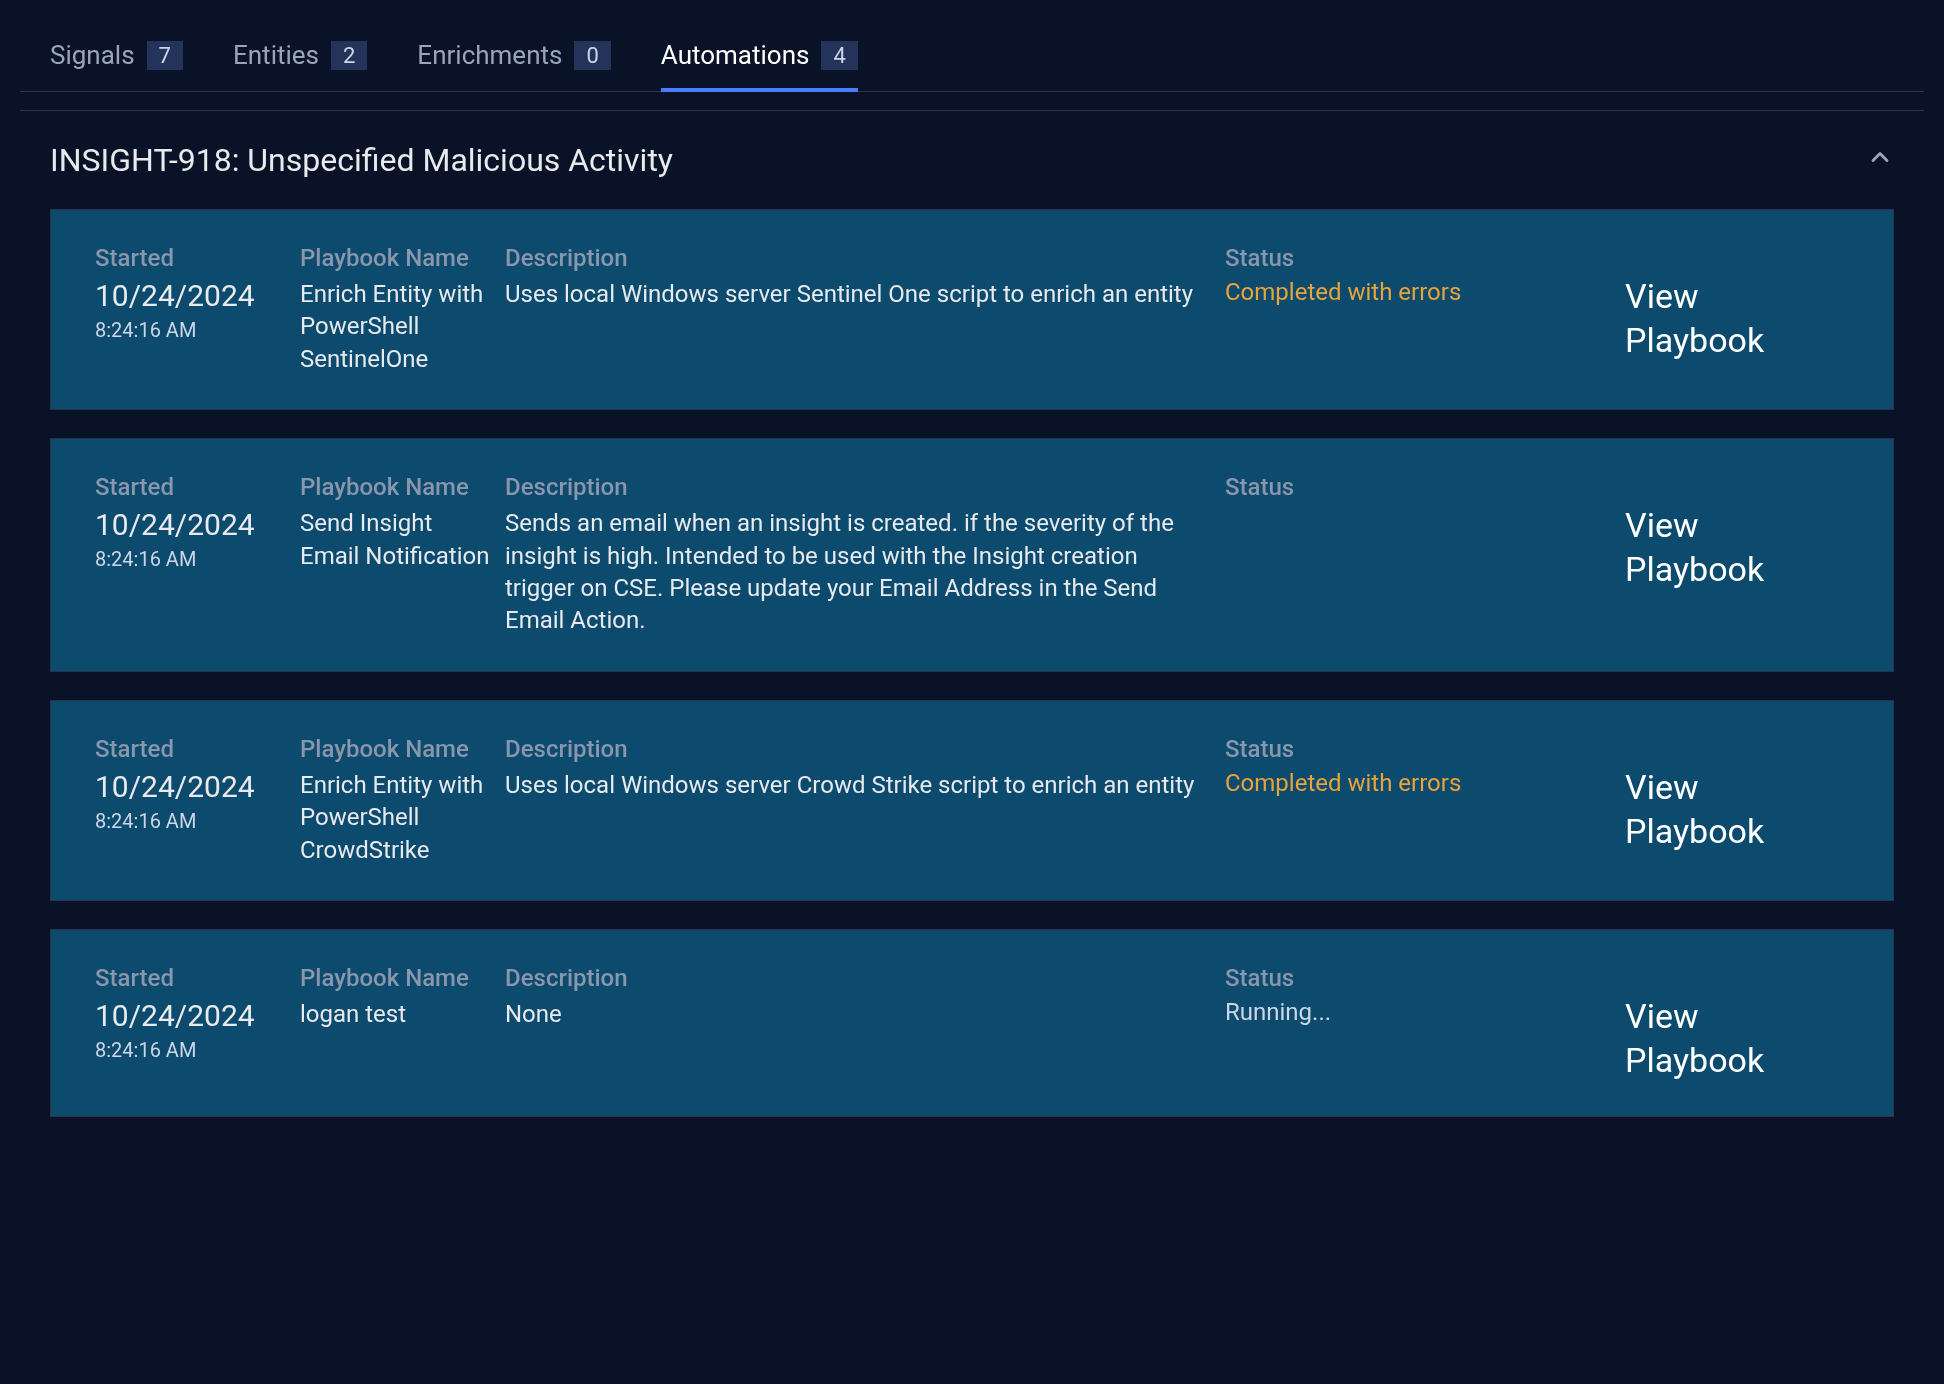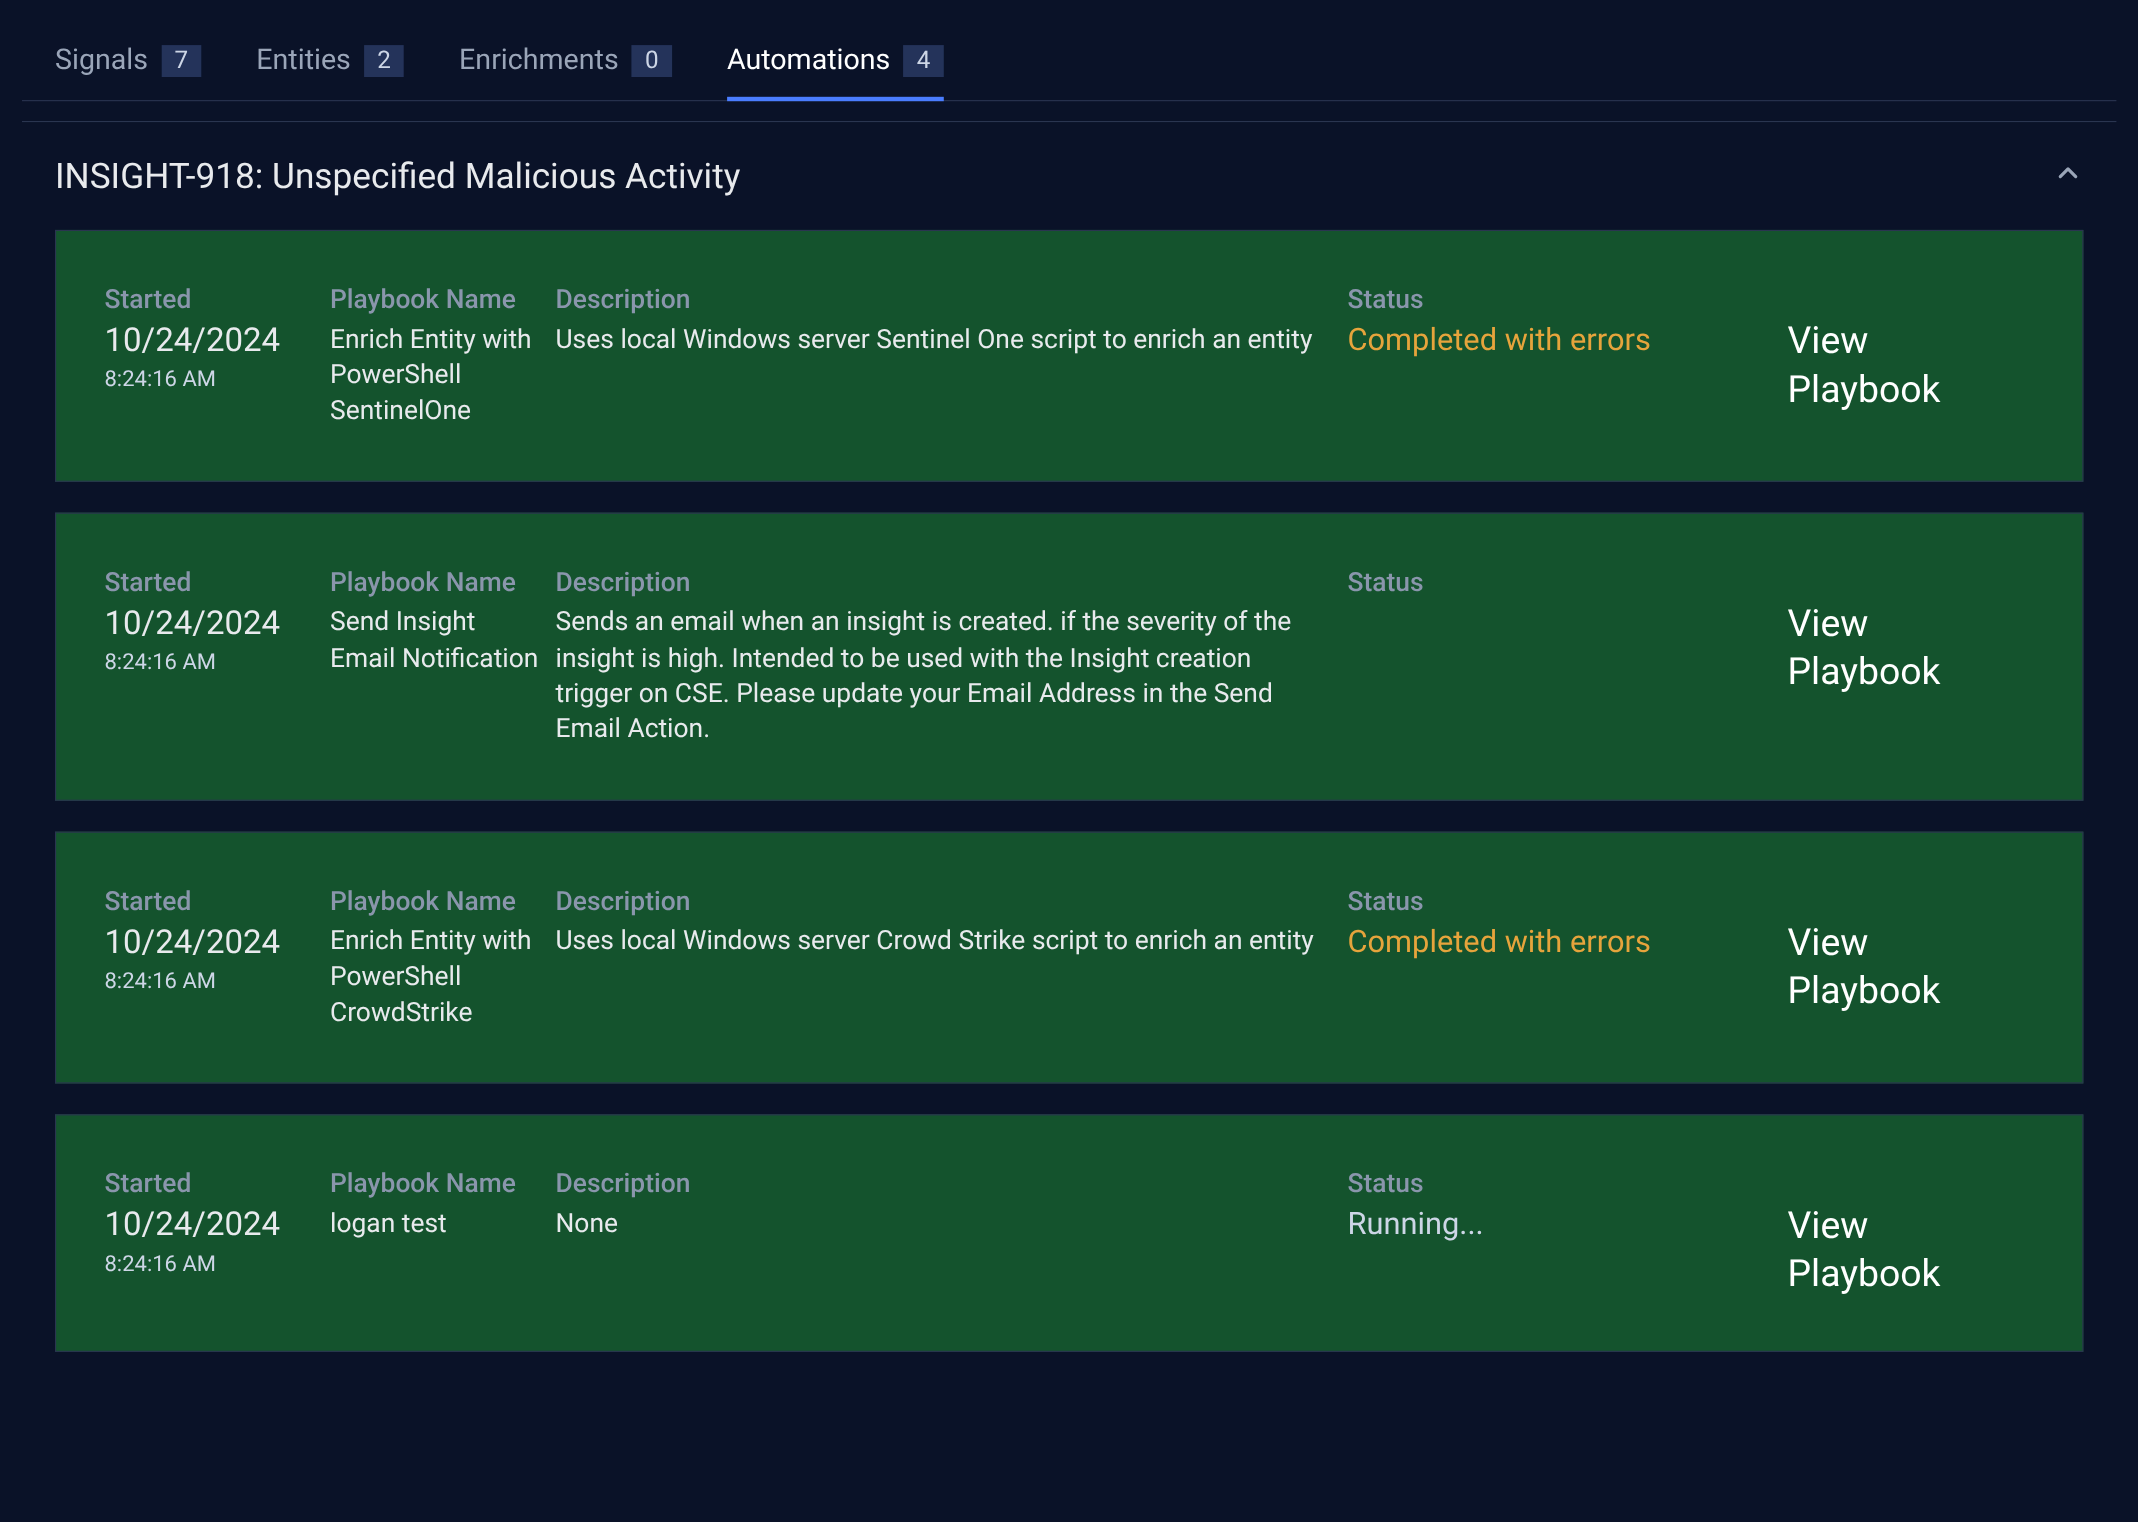"Started" .card { background: #14532d -> #0c4a6e; padding: 48px 44px -> 34px 44px }
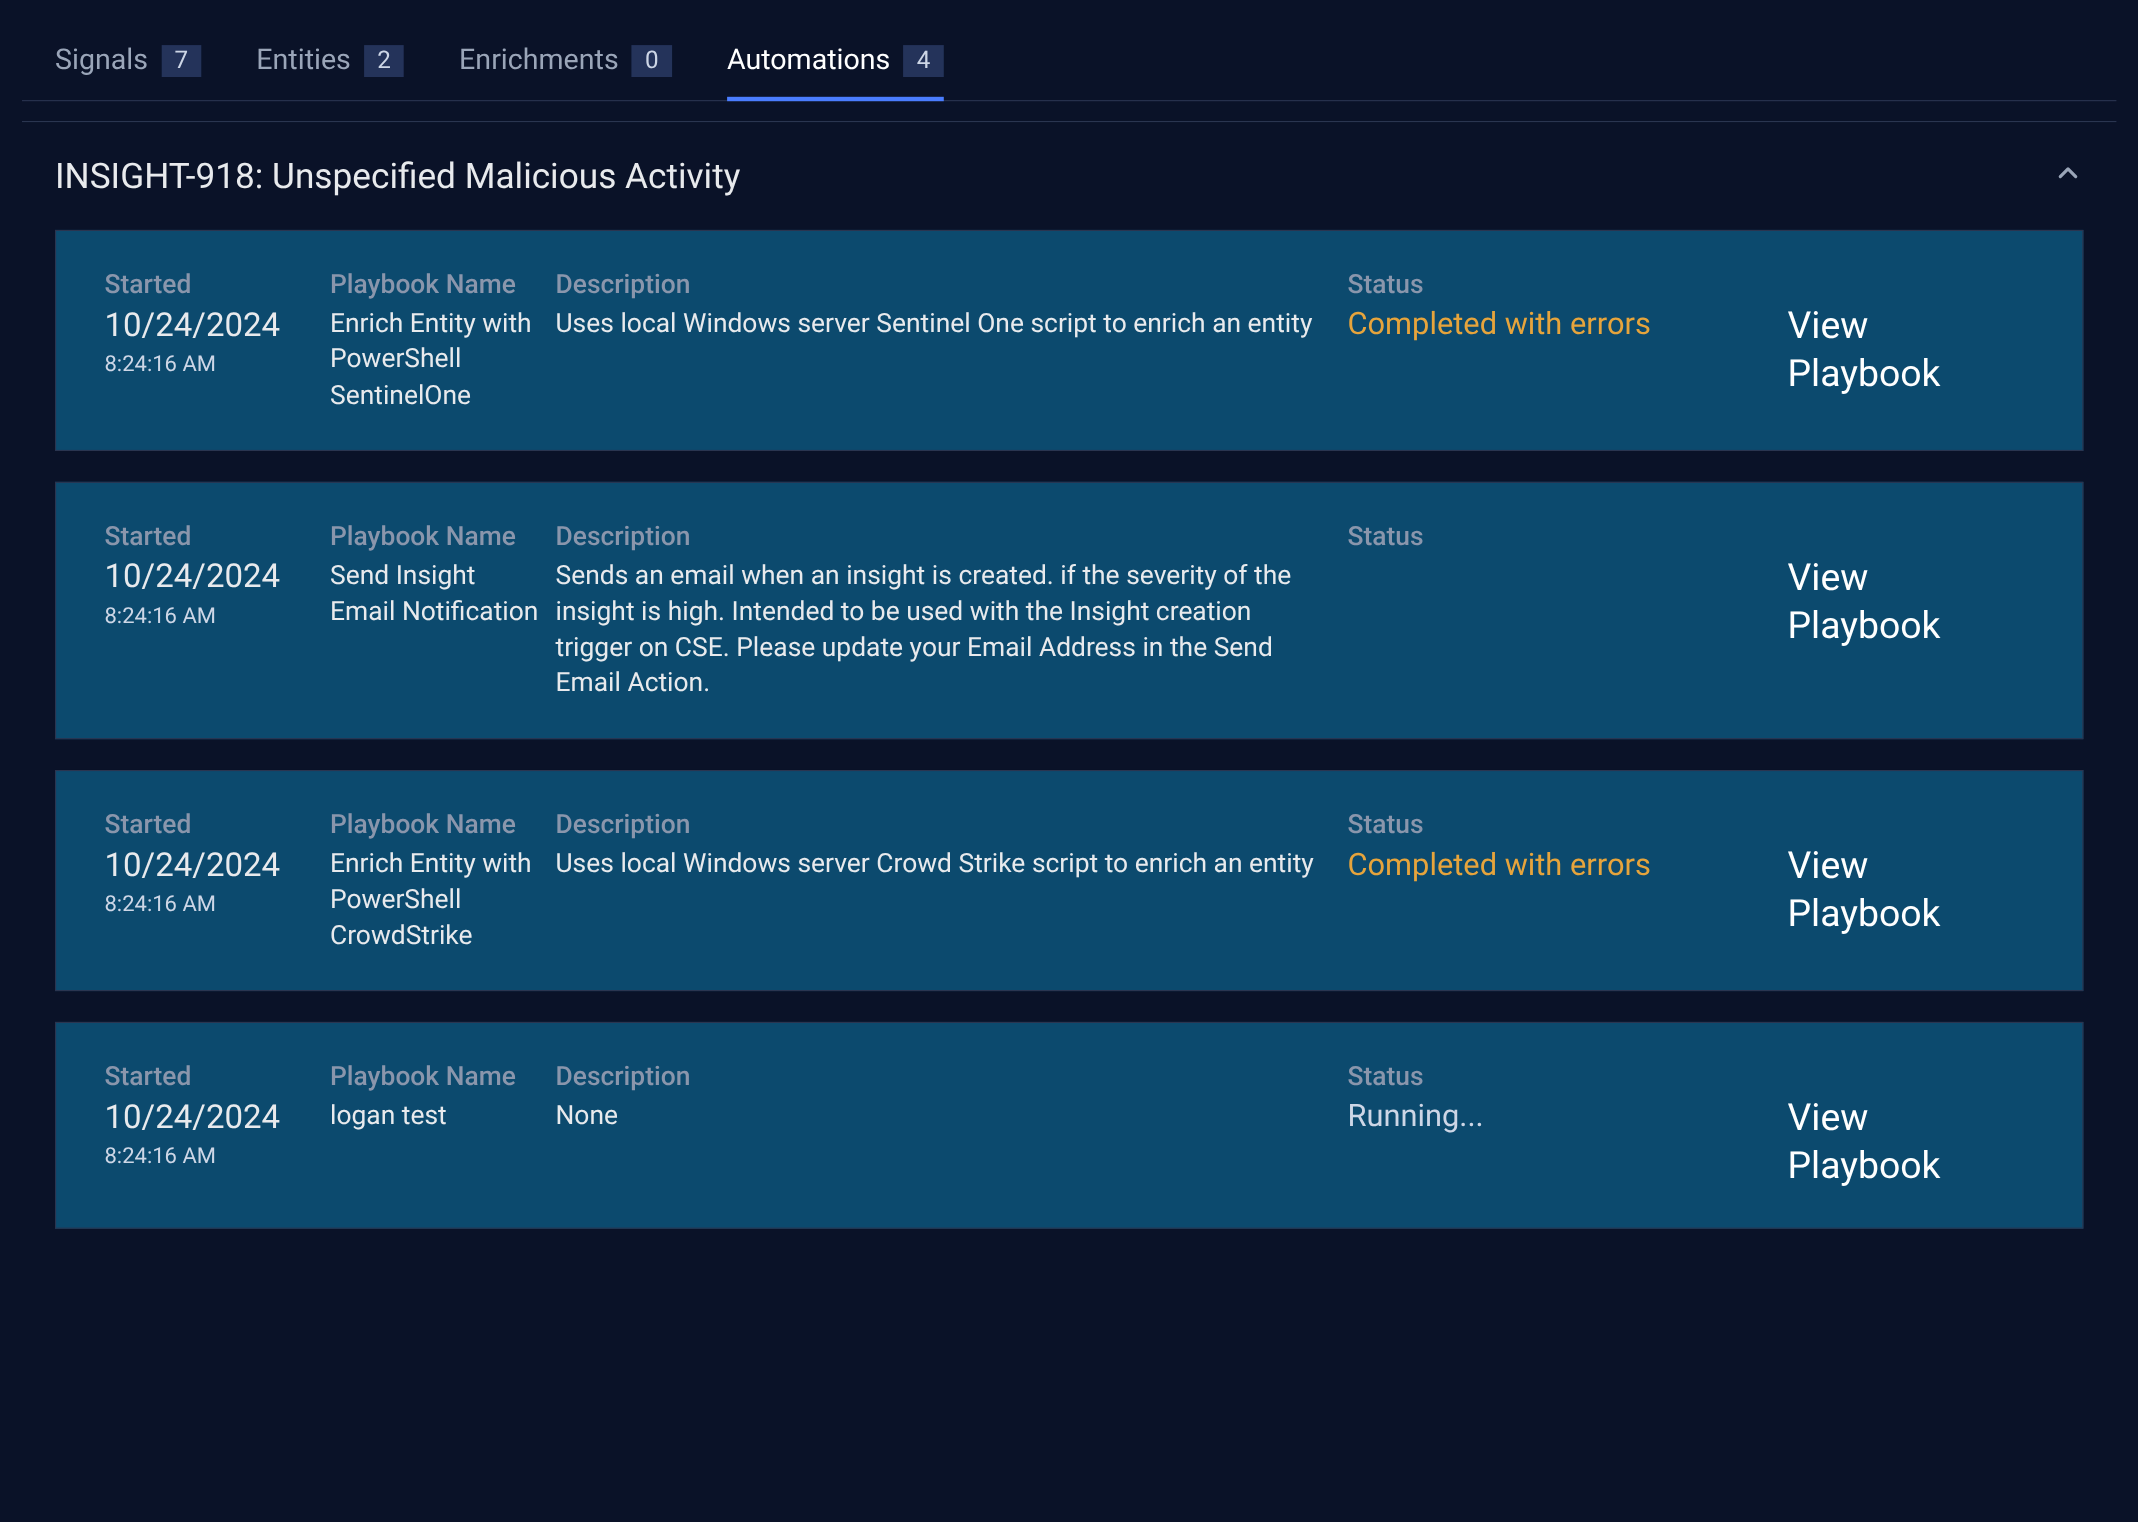"Completed with errors" .status-value { font-size: 28px -> 24px }
